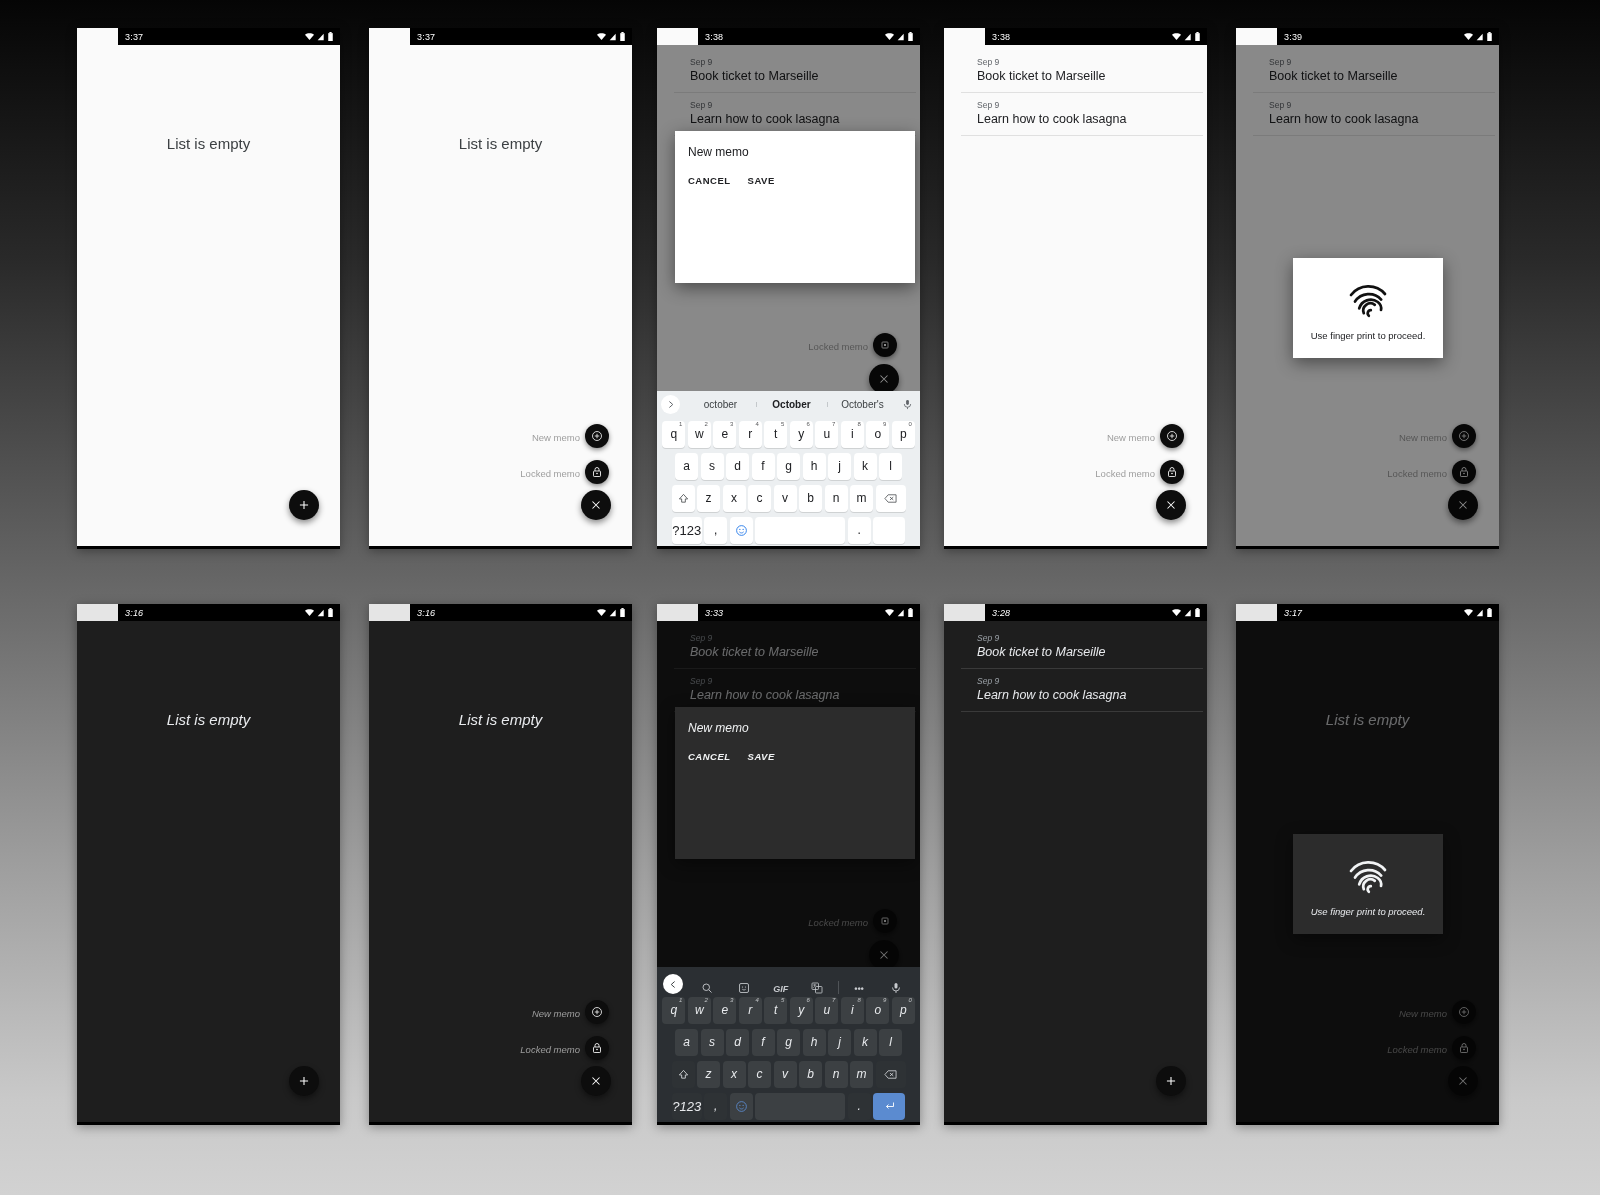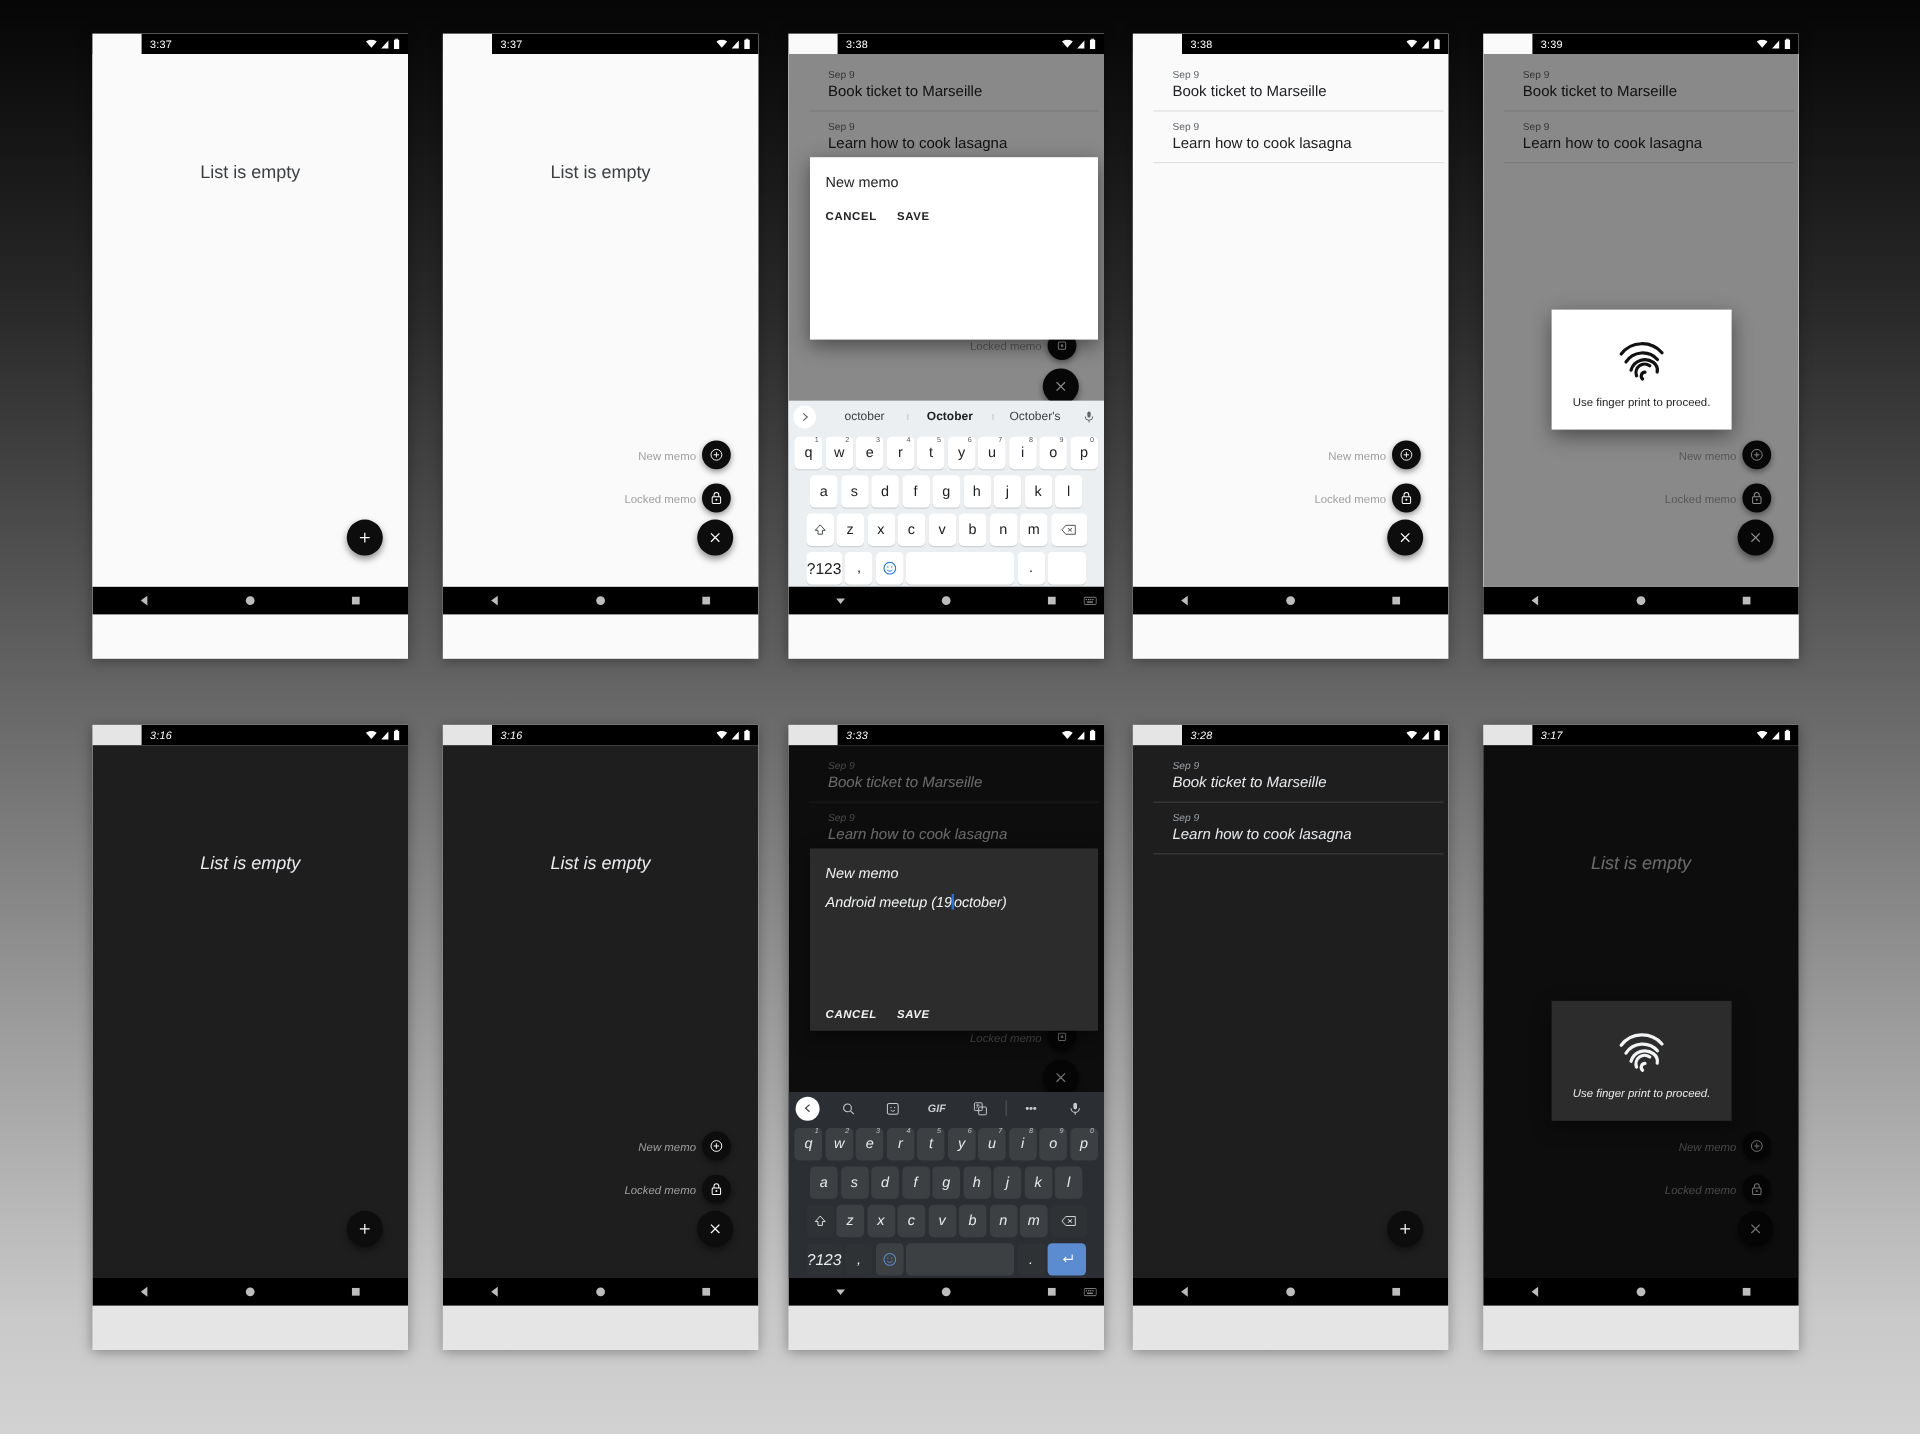"Sep 9" .screen { height: 444px -> 501px }
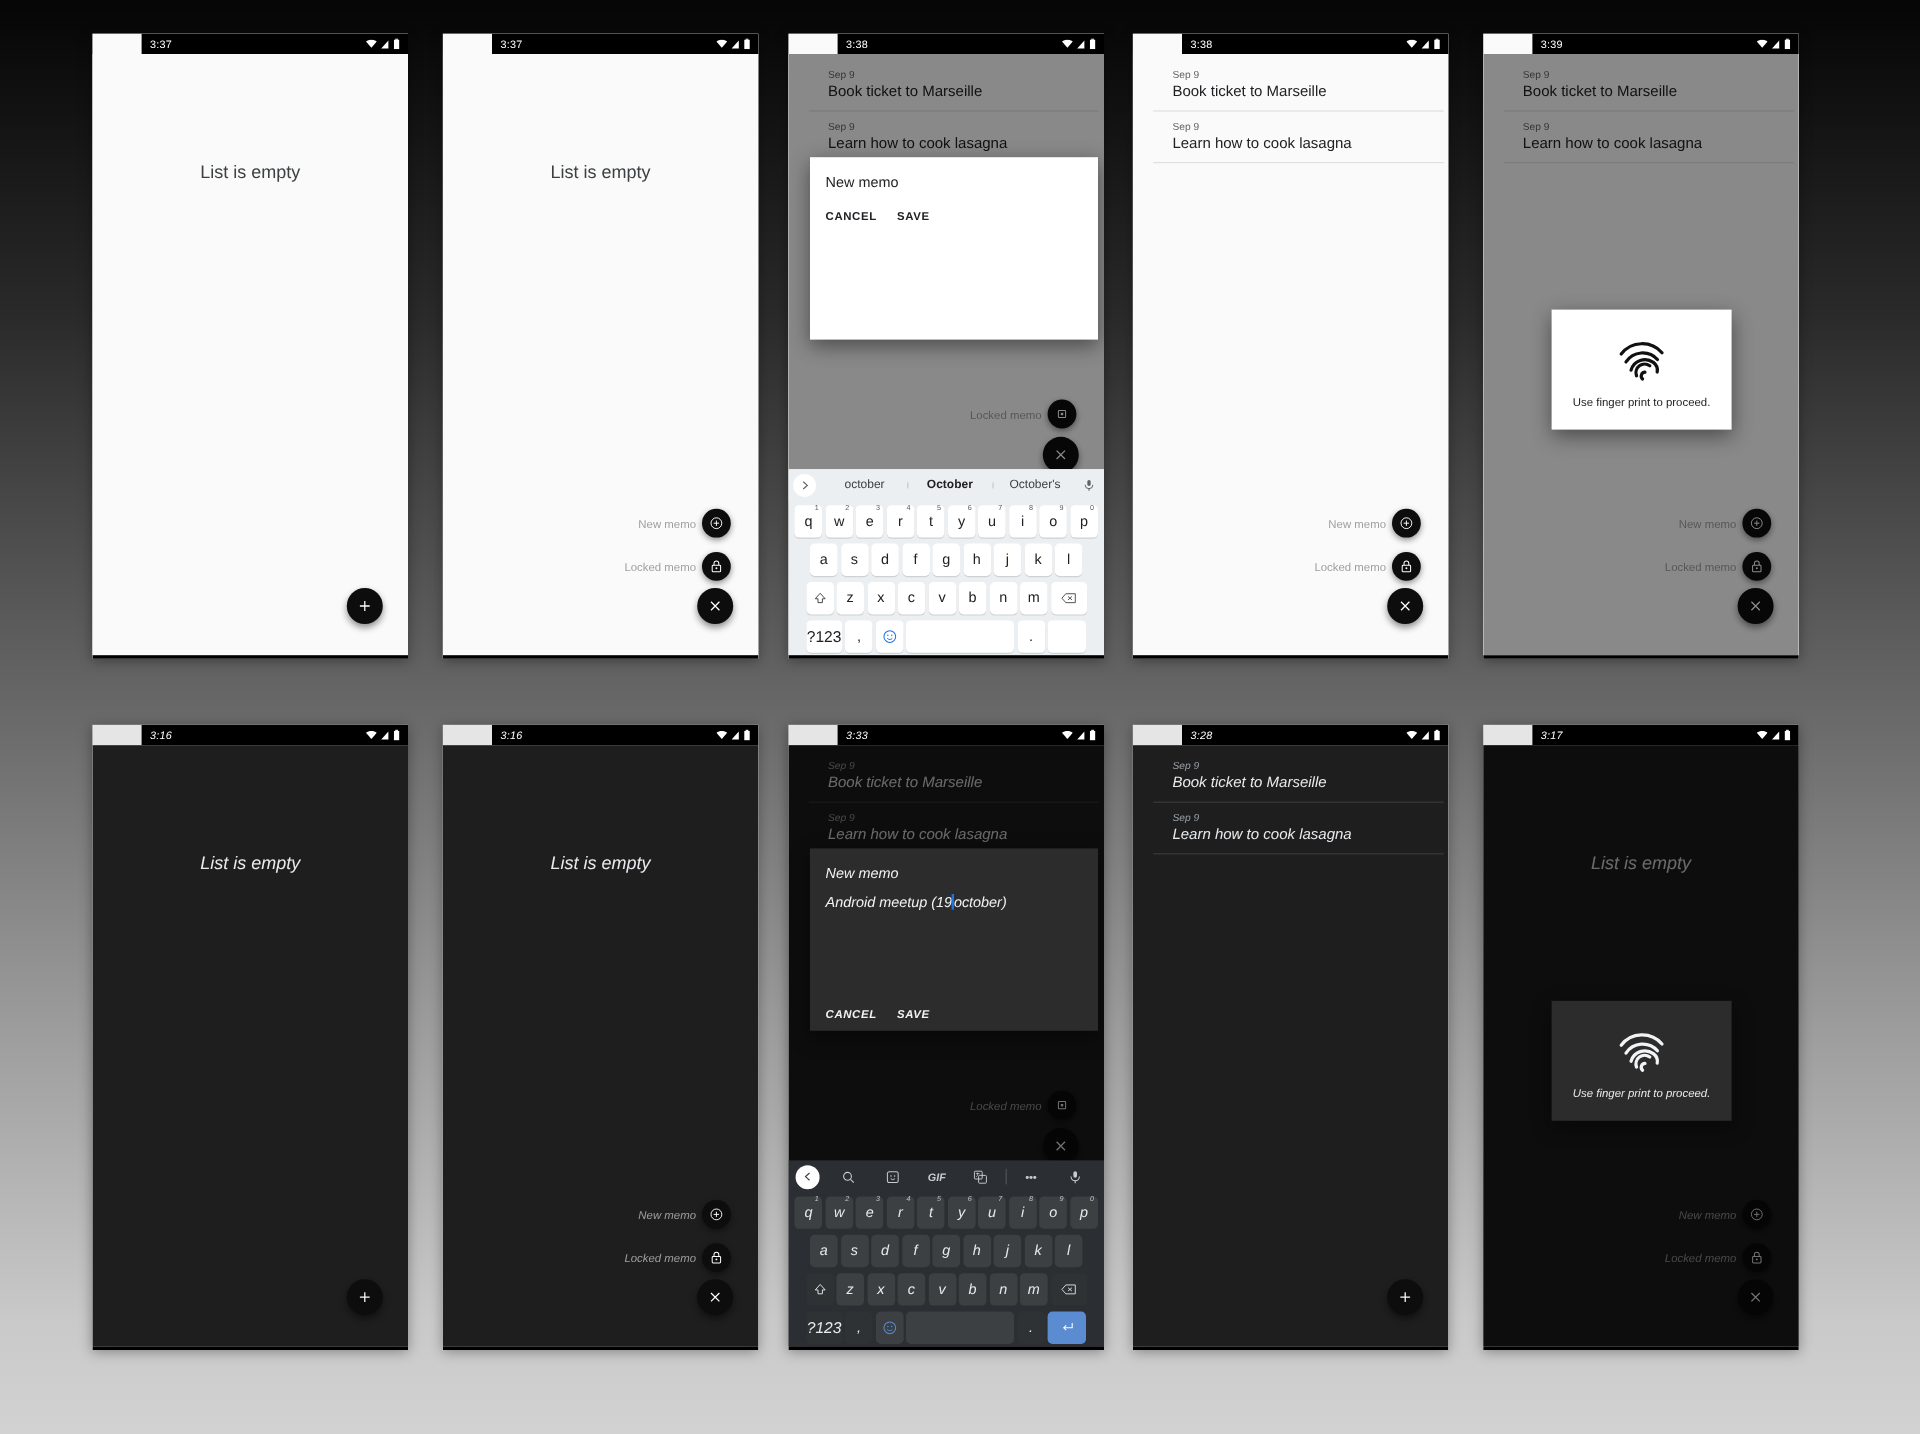"Android meetup (19october)" div.dlg-body { html: <div><span>Android meetup (19</span><span></span><span>october)</span></div> -> none }
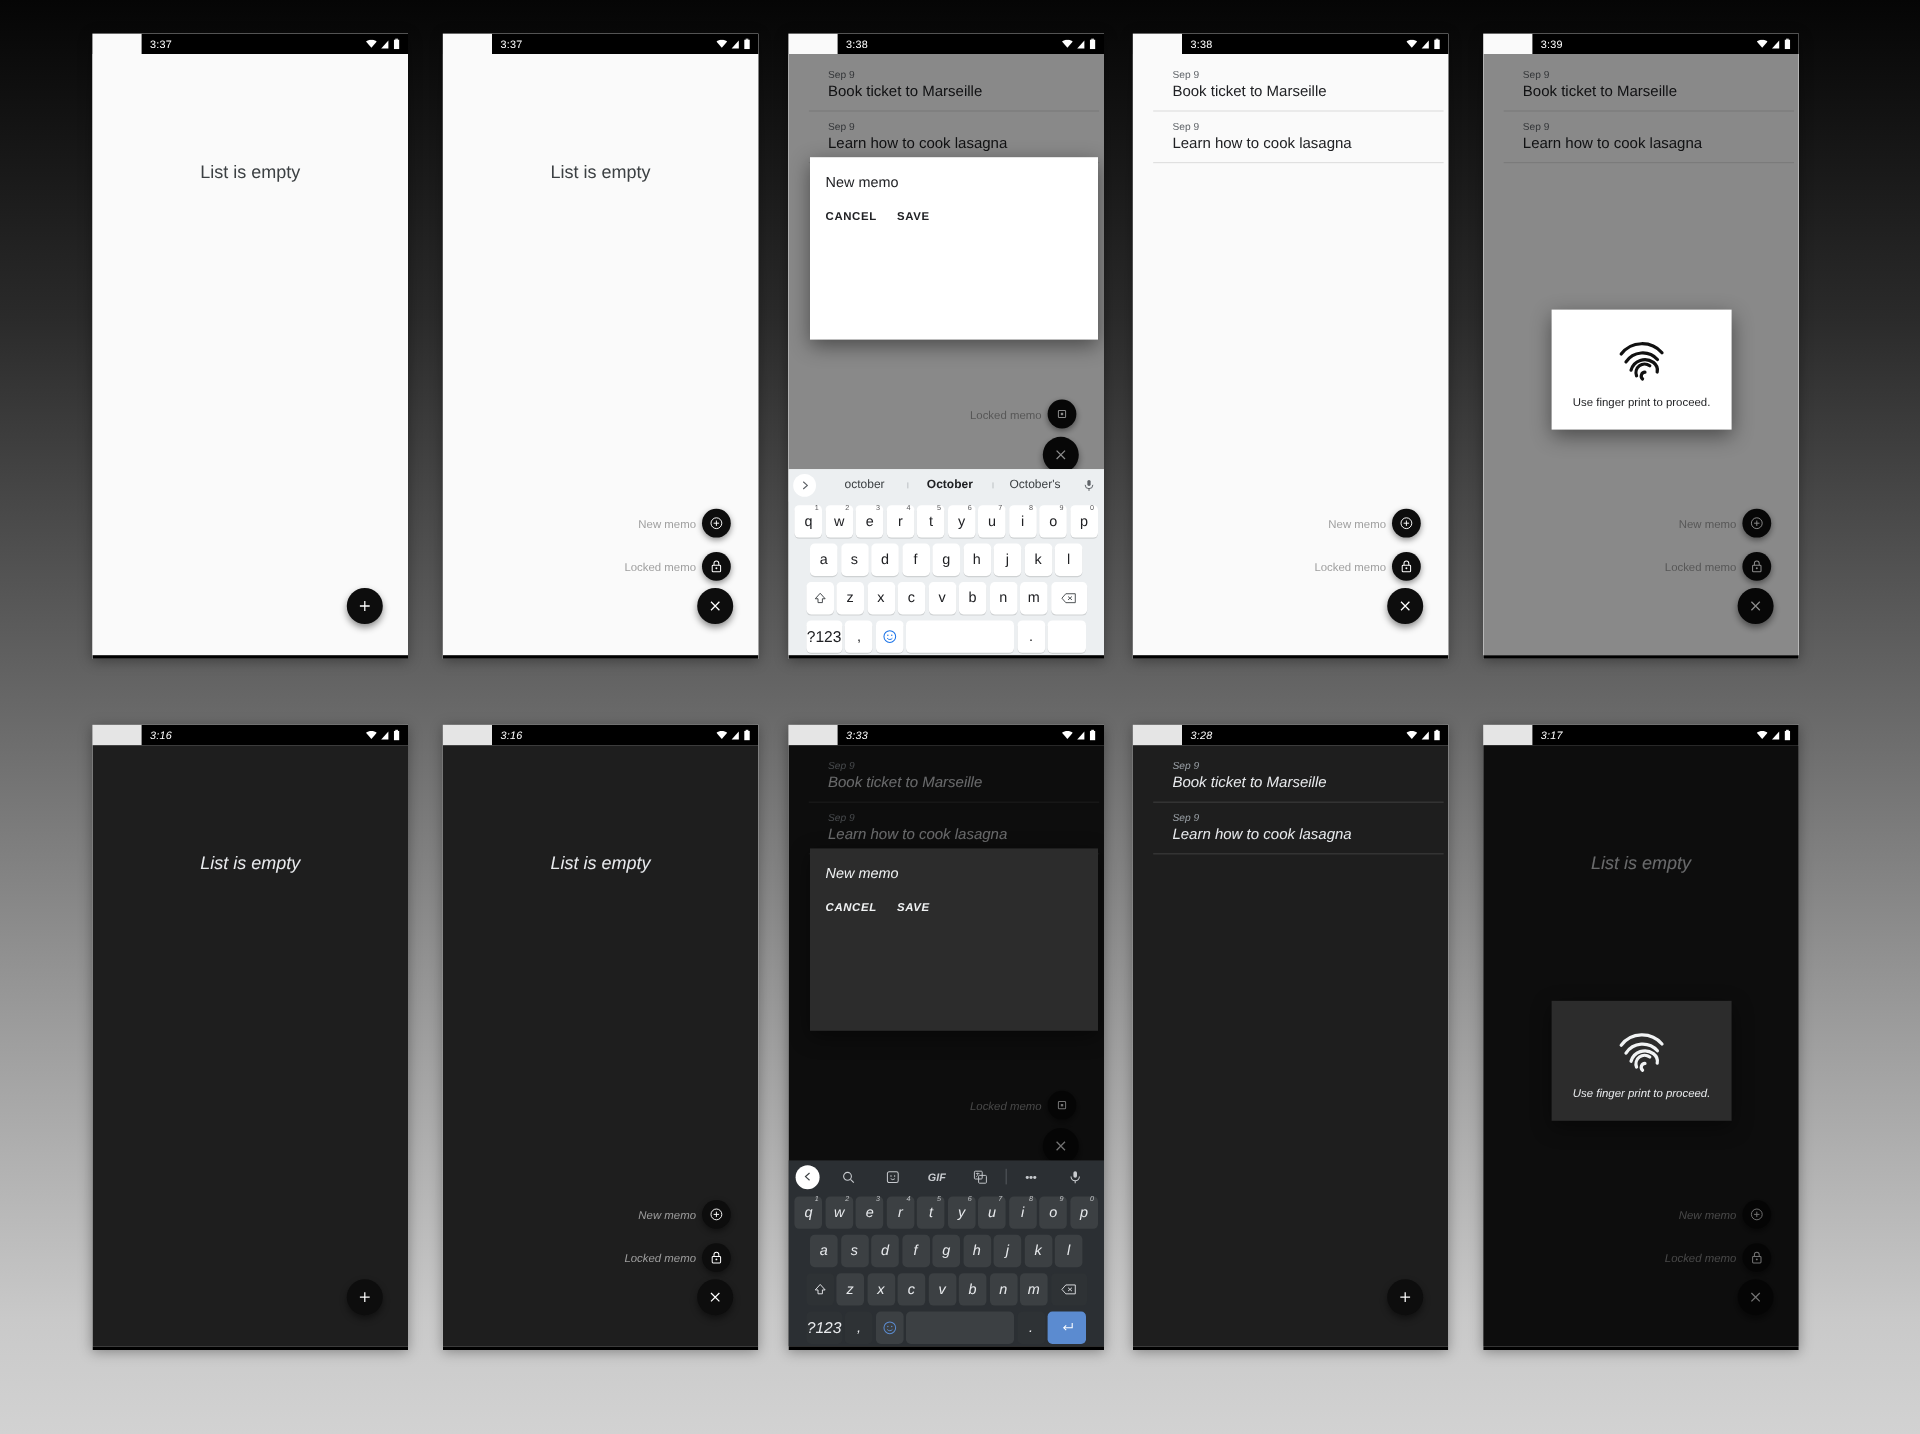"GIF" .kb-tools { align-items: center -> flex-end }
